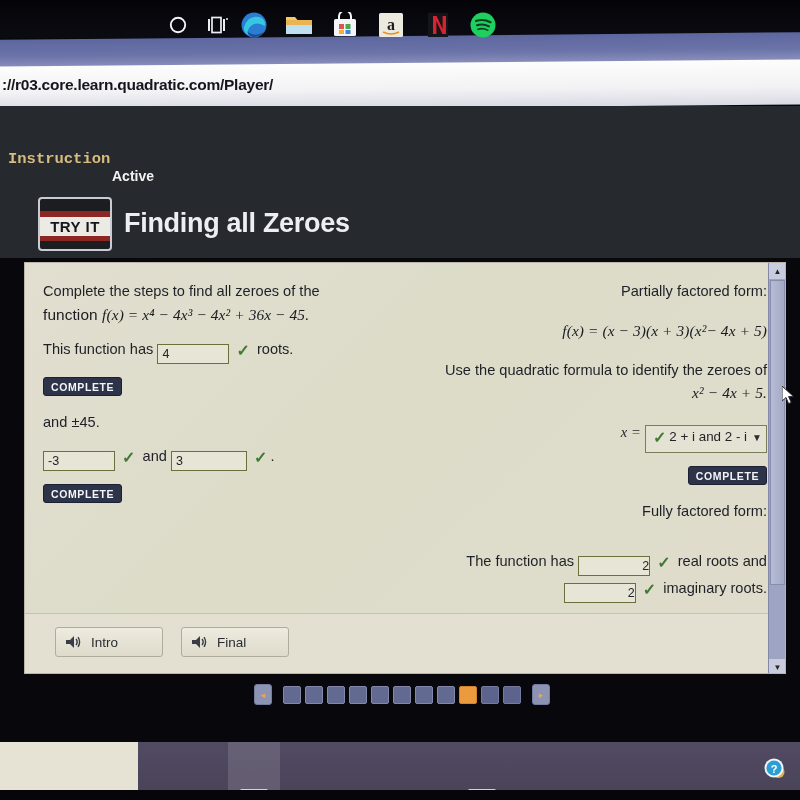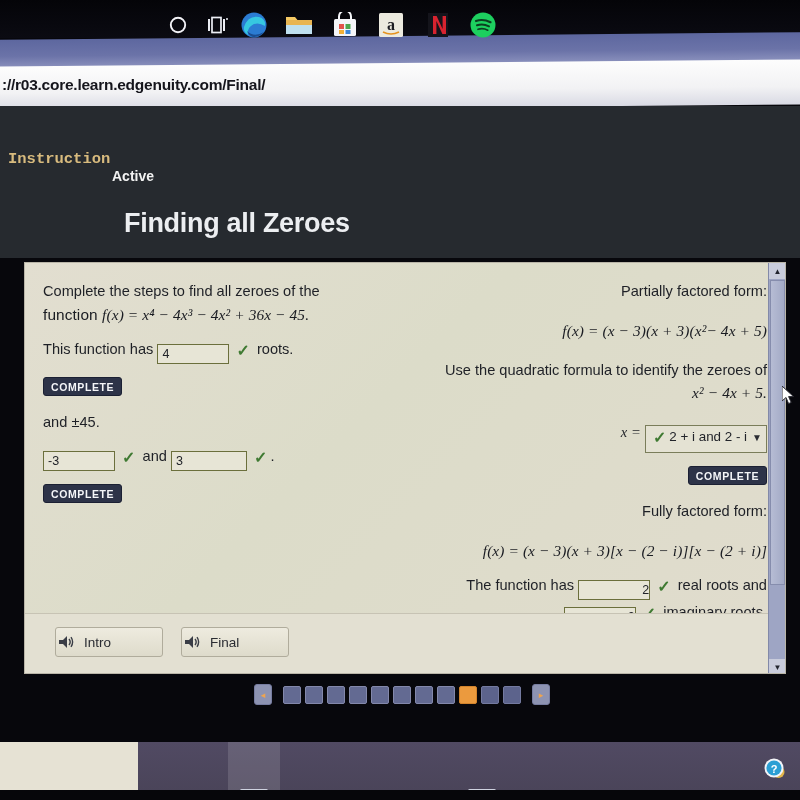"://r03.core.learn.edgenuity.com/Final/" div.urlbar-text { text: ://r03.core.learn.edgenuity.com/Final/ -> ://r03.core.learn.quadratic.com/Player/ }
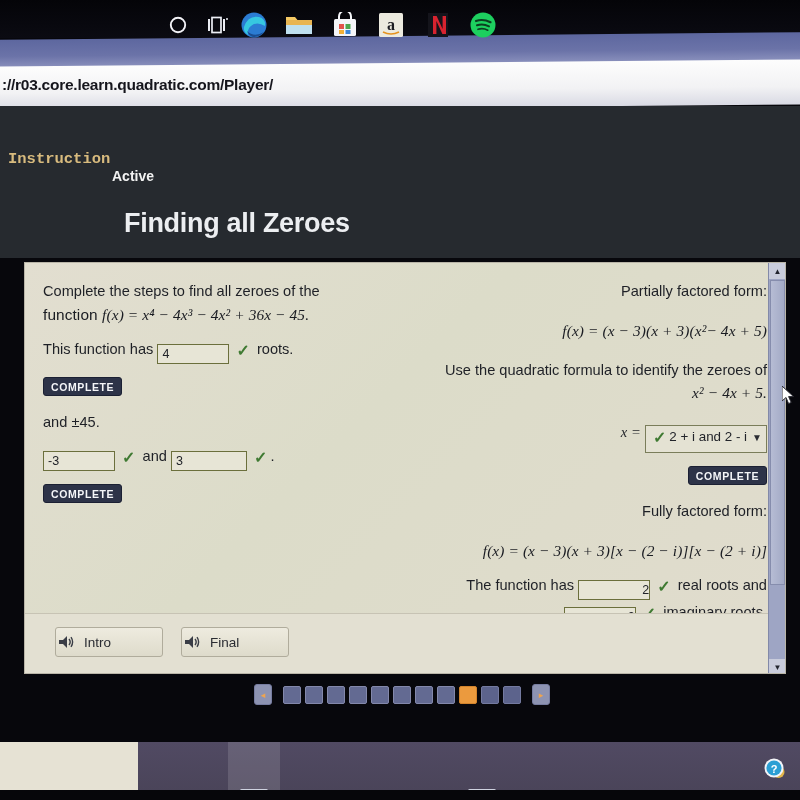"TRY IT" div.tryit-badge { html: none -> <div> <div></div> <div></div> <div>TRY IT</div> </div> }
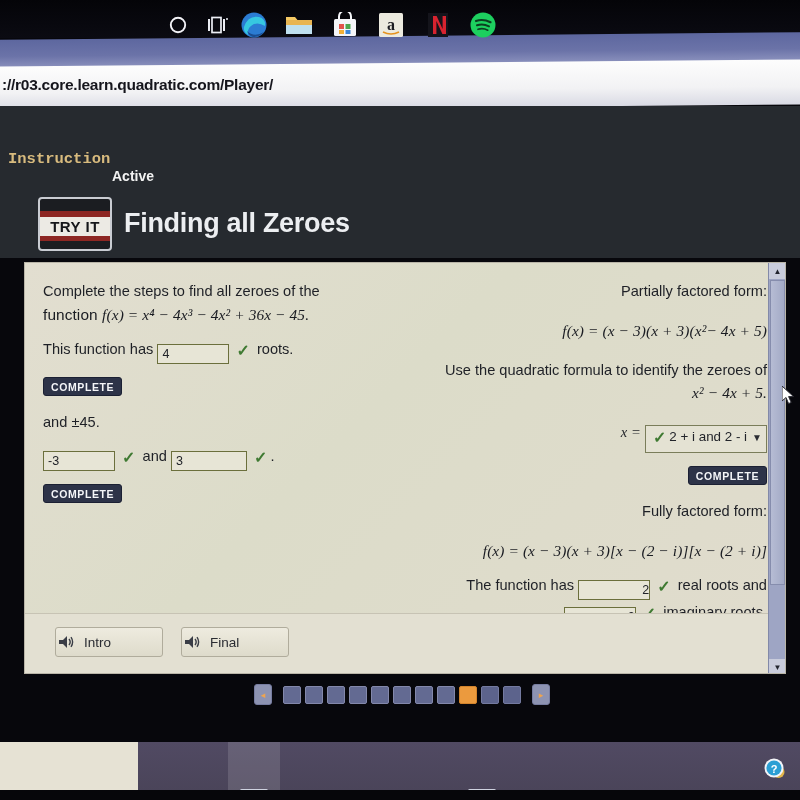"f(x) = (x − 3)(x + 3)[x" div.ln { html: <div>f(x) = (x − 3)(x + 3)[x − (2 − i)][x − (2 + i)]</div> -> none }
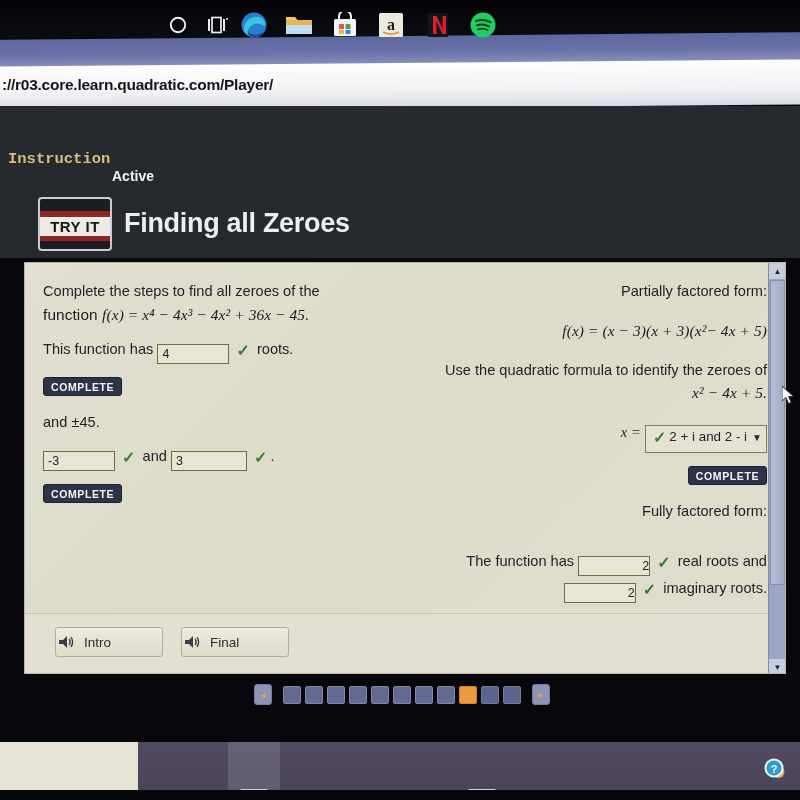"Intro" .audio-btn { padding-left: 2px -> 9px }
